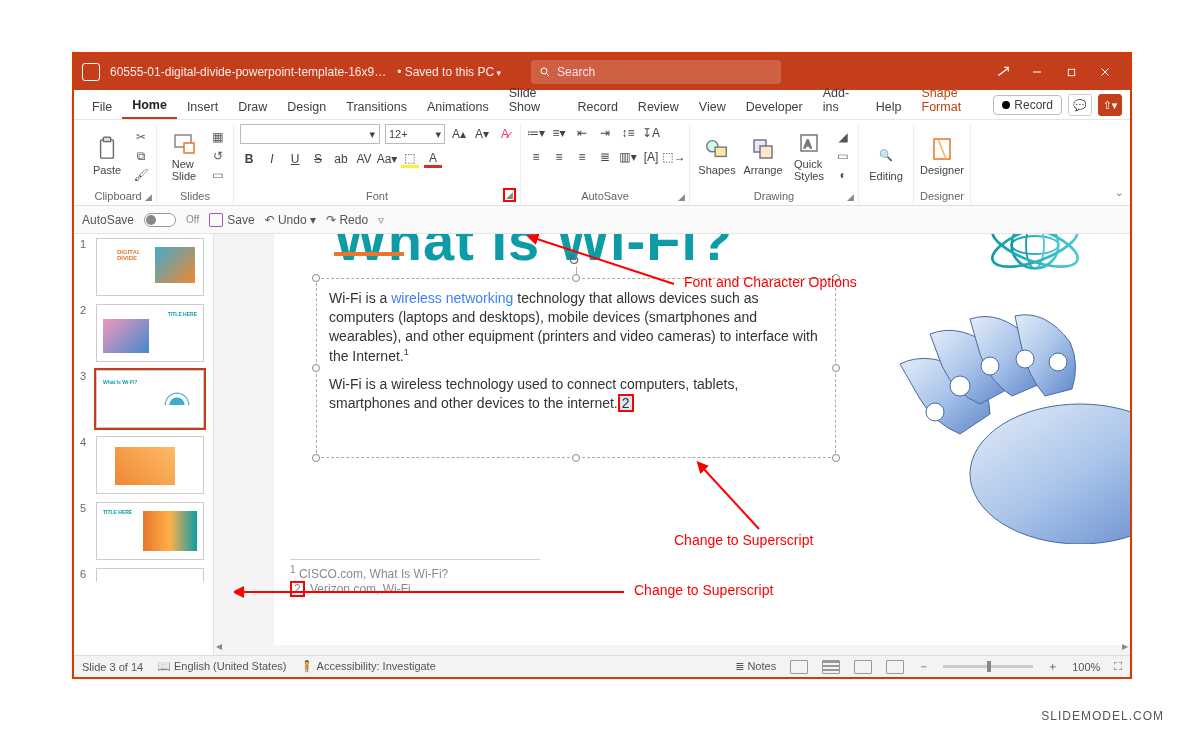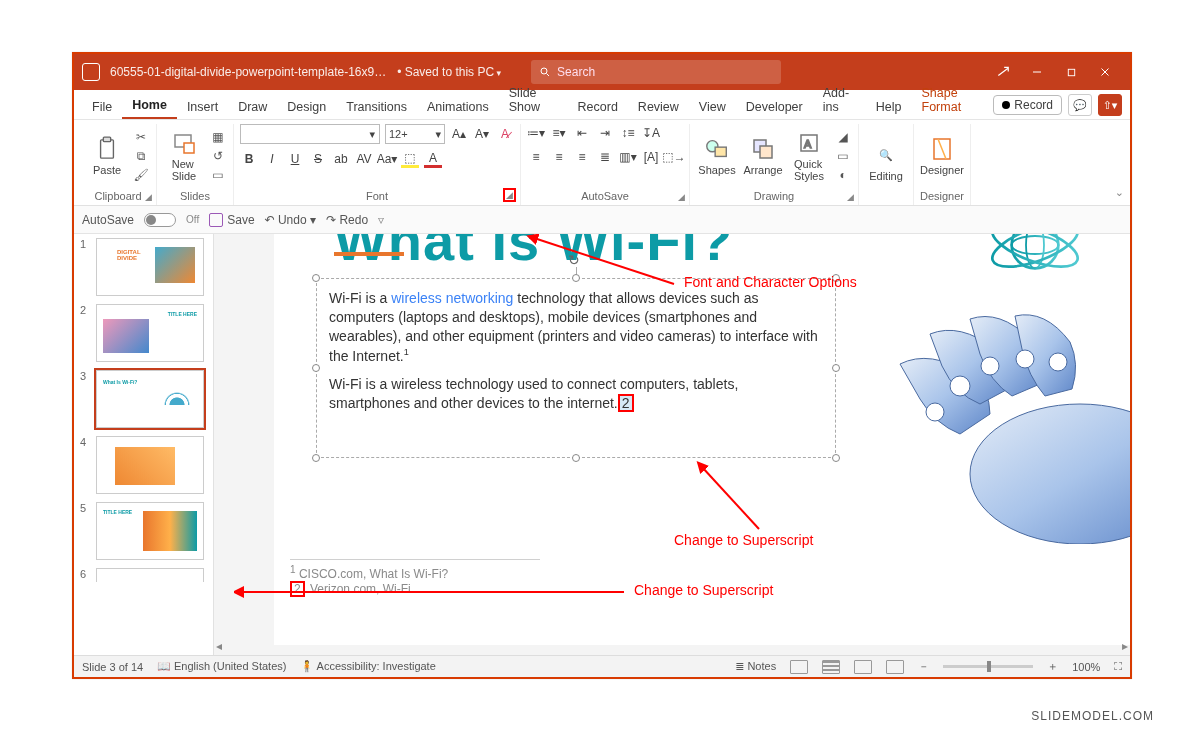"SLIDEMODEL.COM" .watermark { right: 46px -> 36px }
